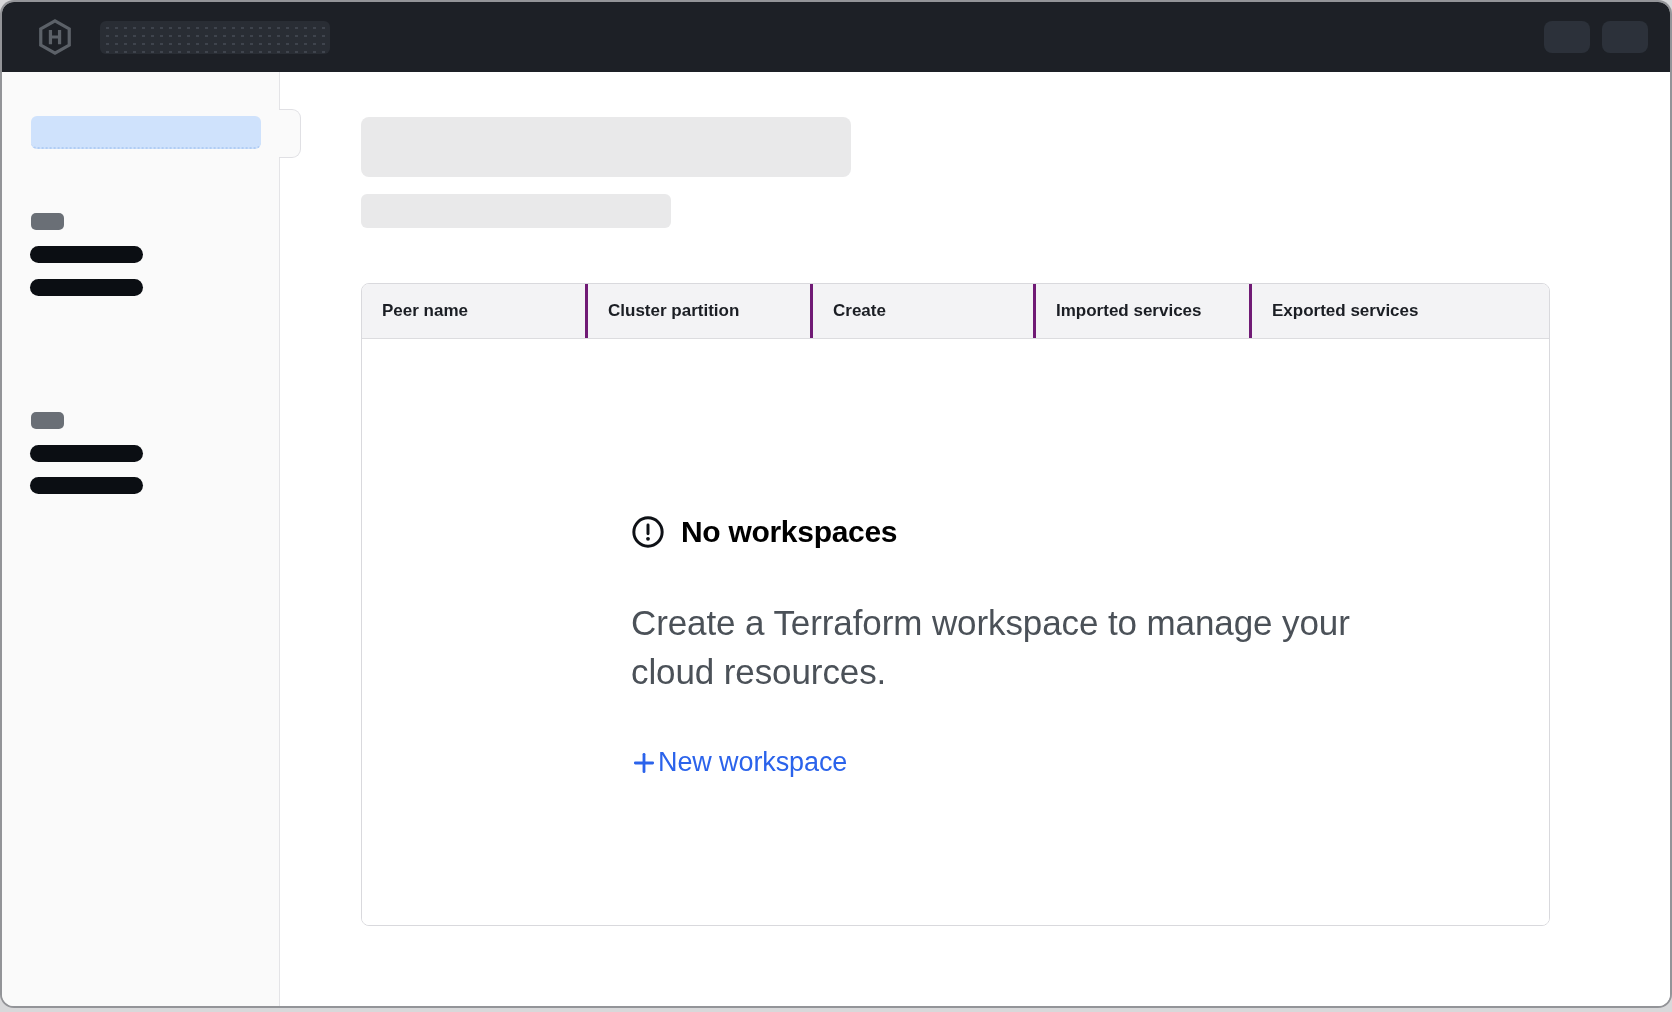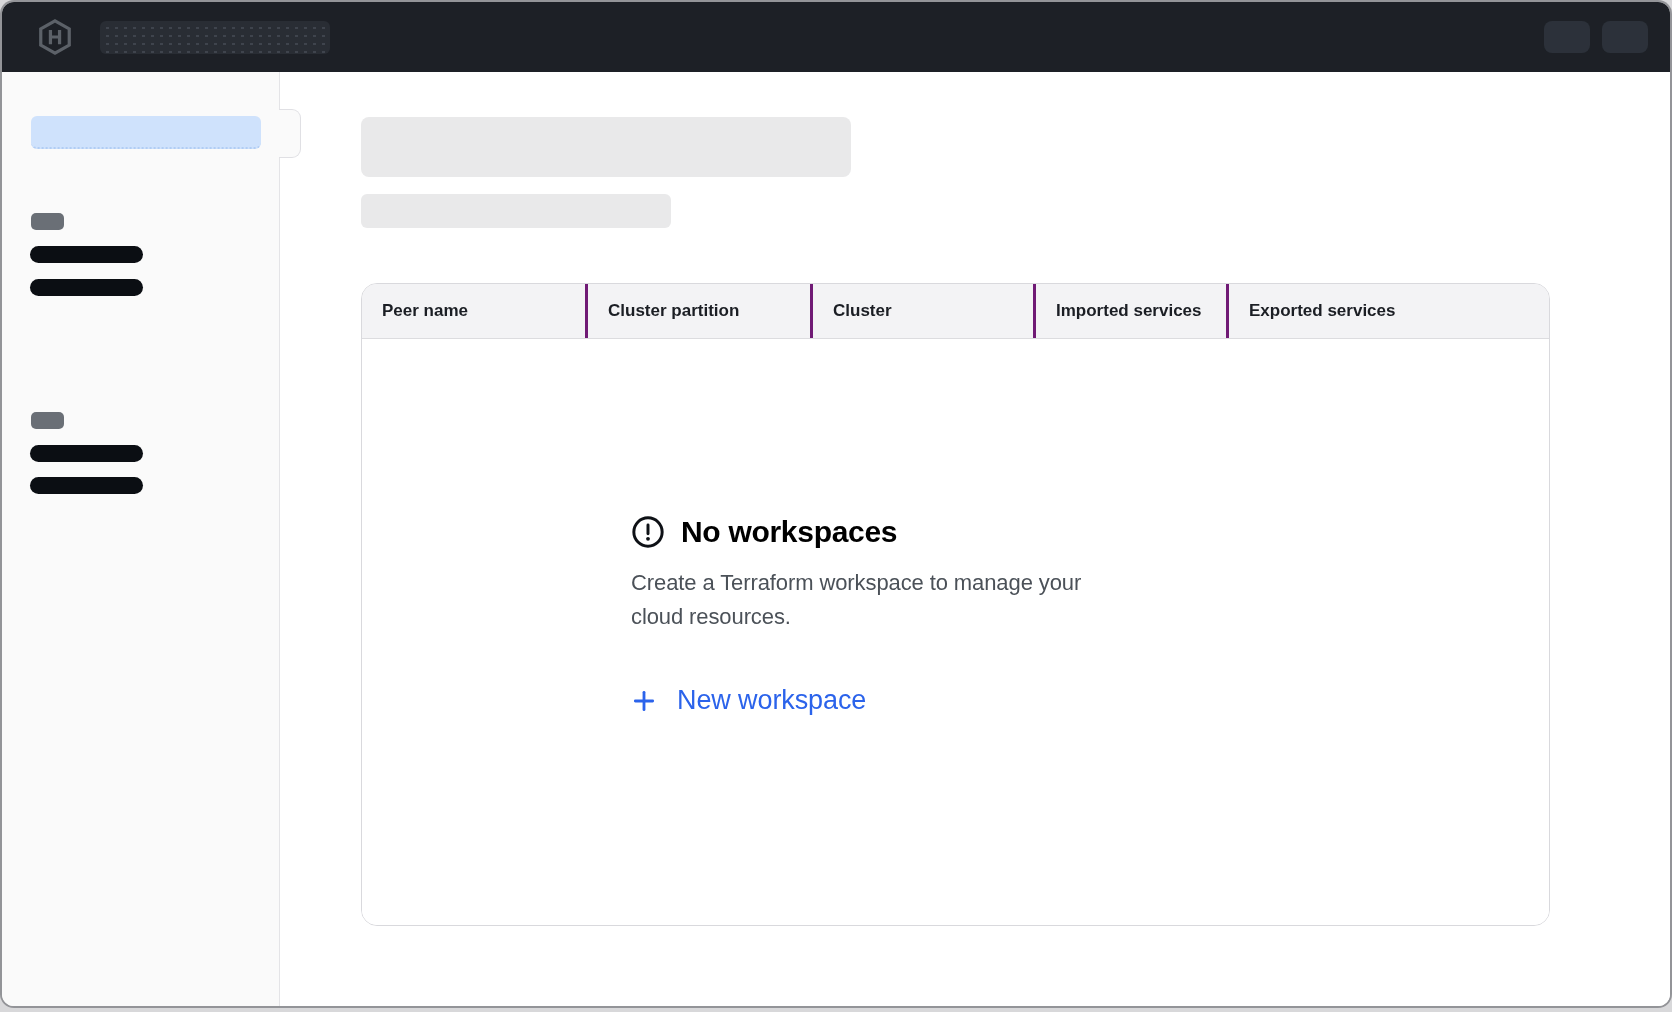"Peer name" .table { border-radius: 16px -> 8px }
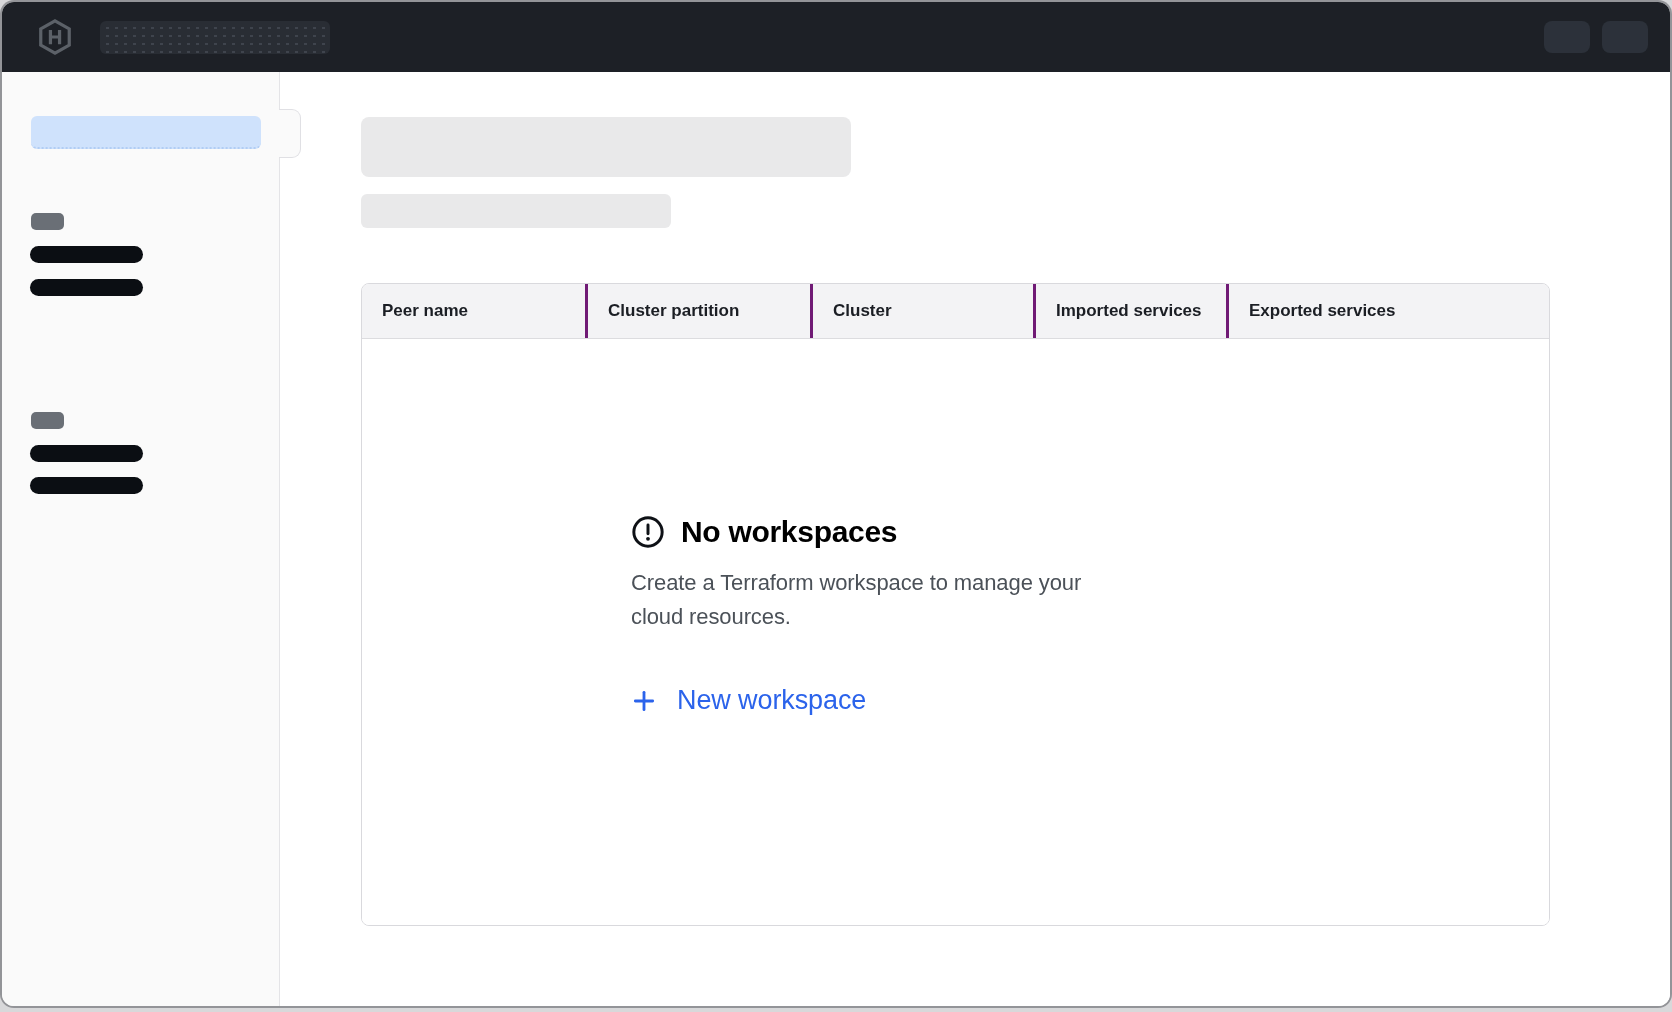"Cluster" div.th { text: Cluster -> Create }
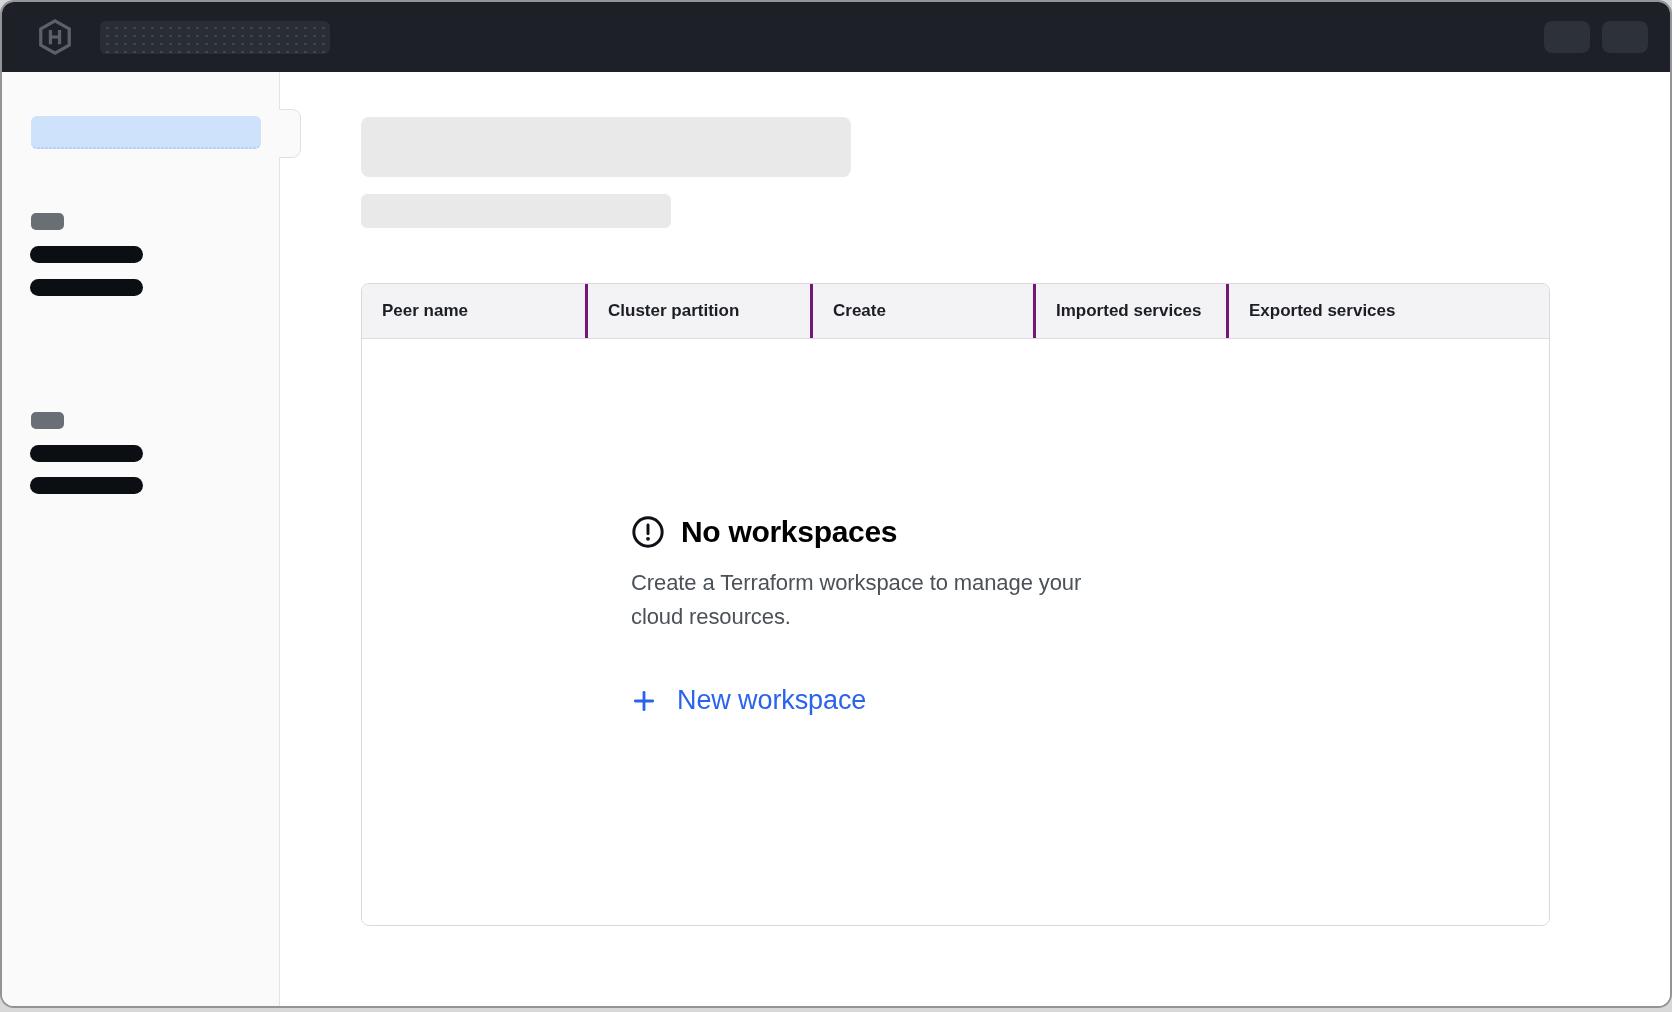"Exported services" .col-exported { margin-left: none -> 23px }
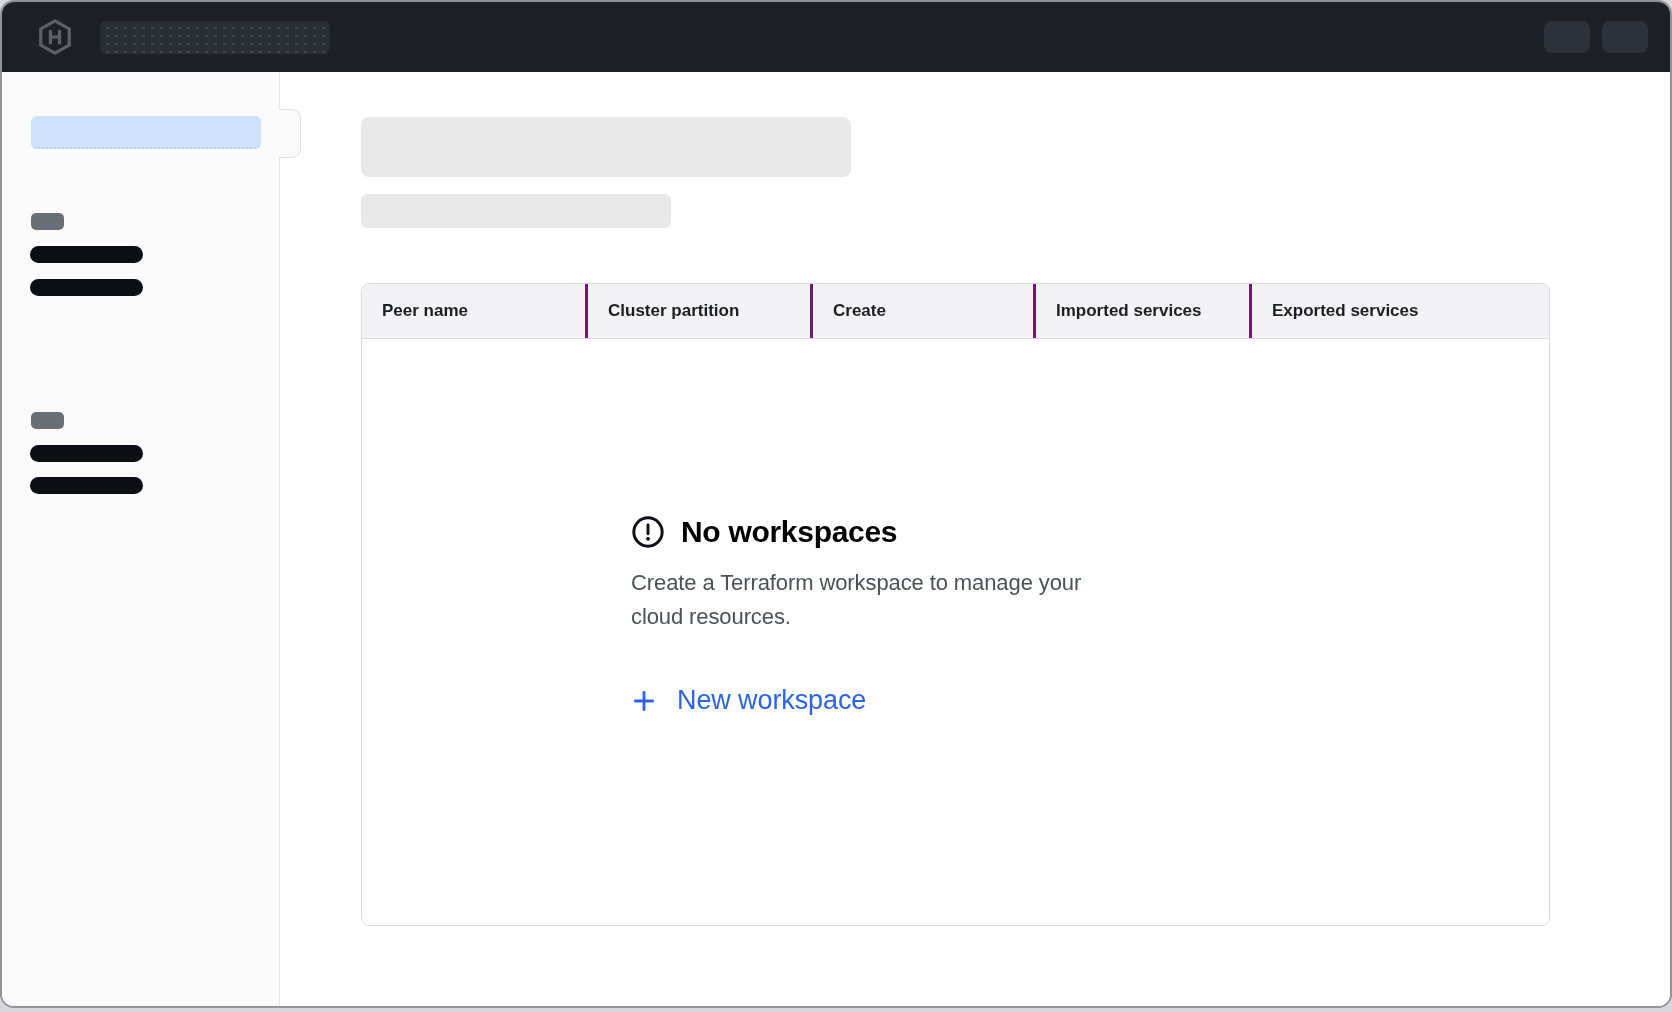"Create a Terraform workspace to" .empty-body { font-size: 22px -> 35px; line-height: 34px -> 49px; margin-top: 16px -> 48px }
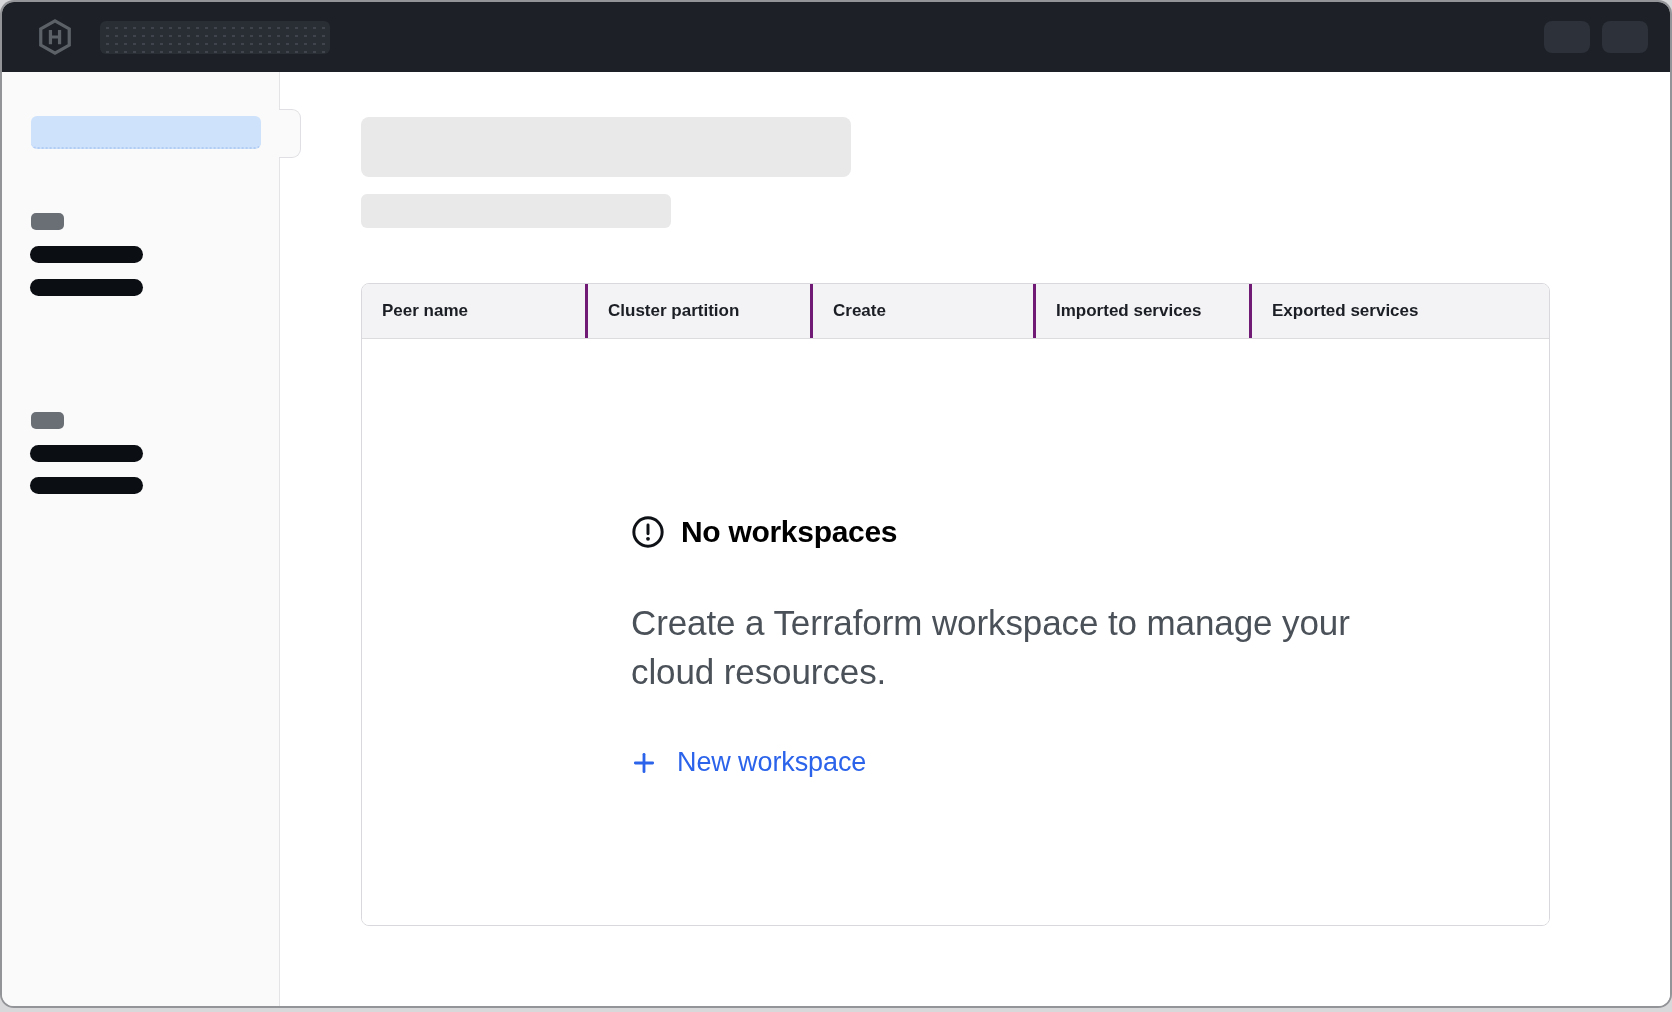"New workspace" .empty-cta { gap: 20px -> 1px }
